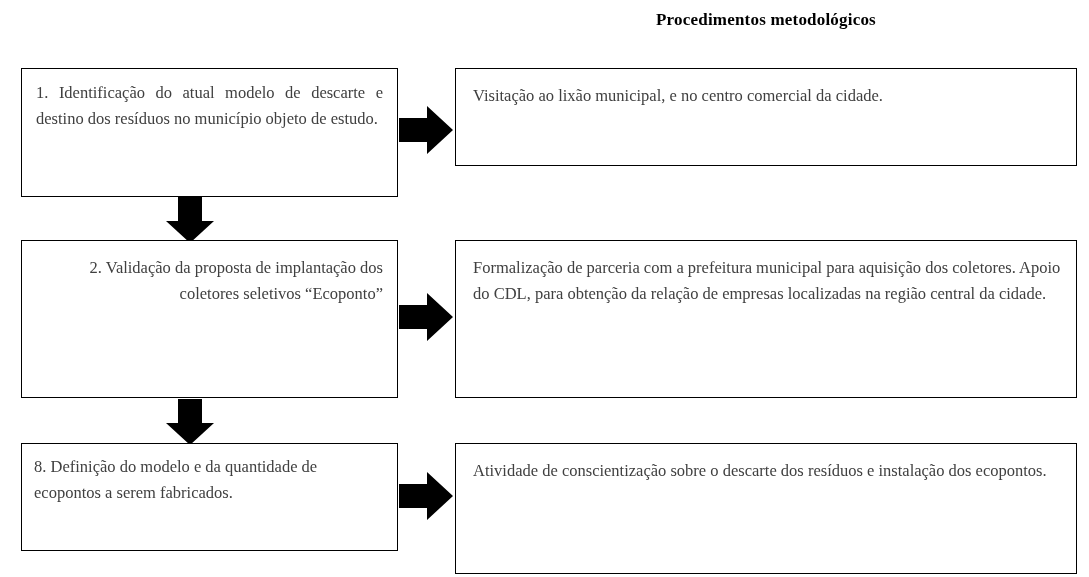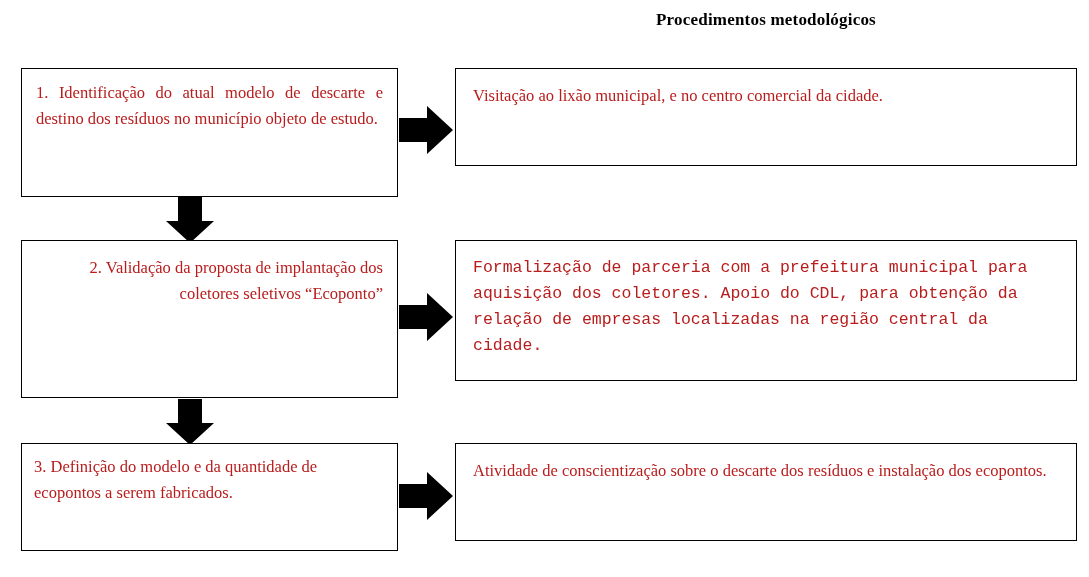"1. Identificação do atual modelo" .box-text { color: #b91c1c -> #404040 }
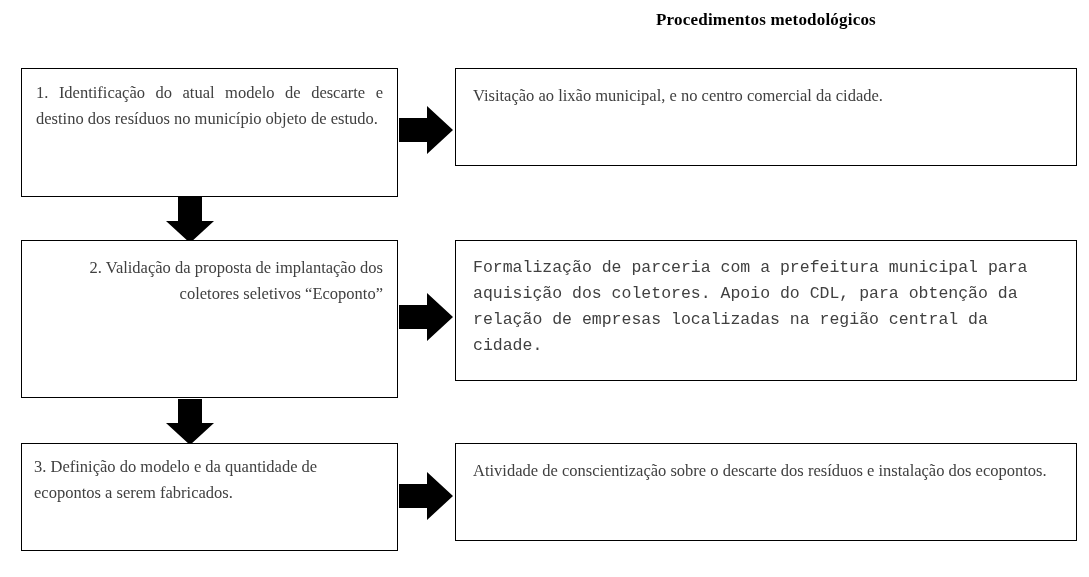"Formalização de parceria com a" #proc-box-2 { font-family: Liberation Mono, monospace -> none; height: 141px -> 158px }
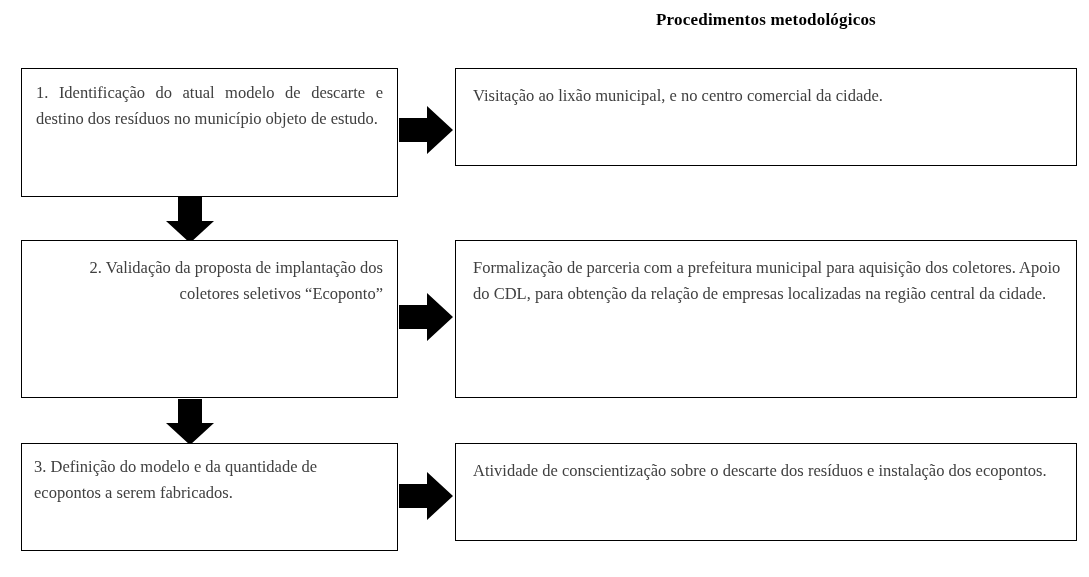"3. Definição do modelo e" div.box-text { text: 3 -> 8 }
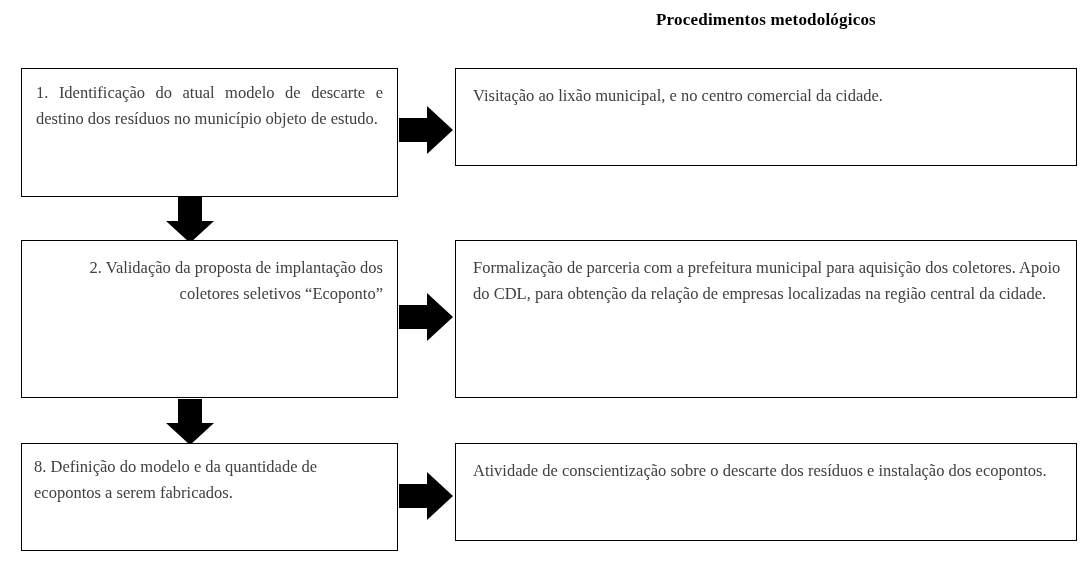"Atividade de conscientização sobre o" #proc-box-3 { height: 98px -> 131px }
